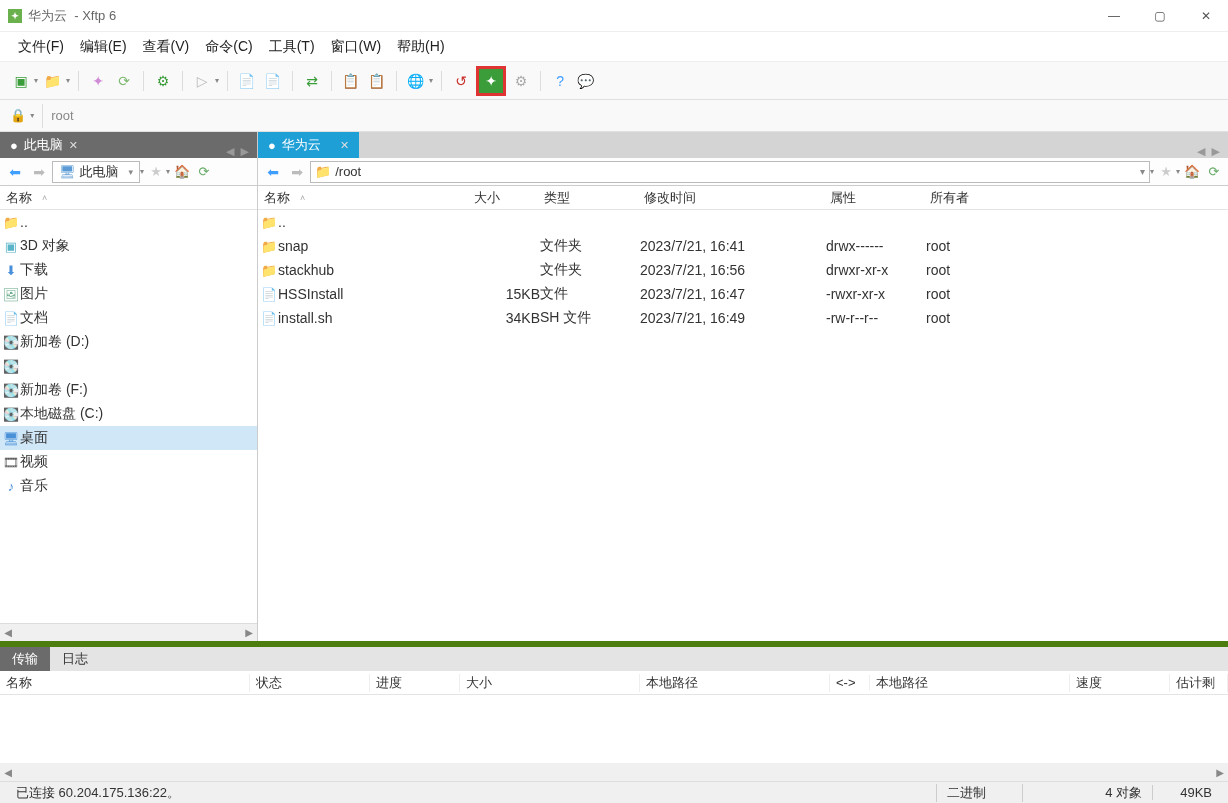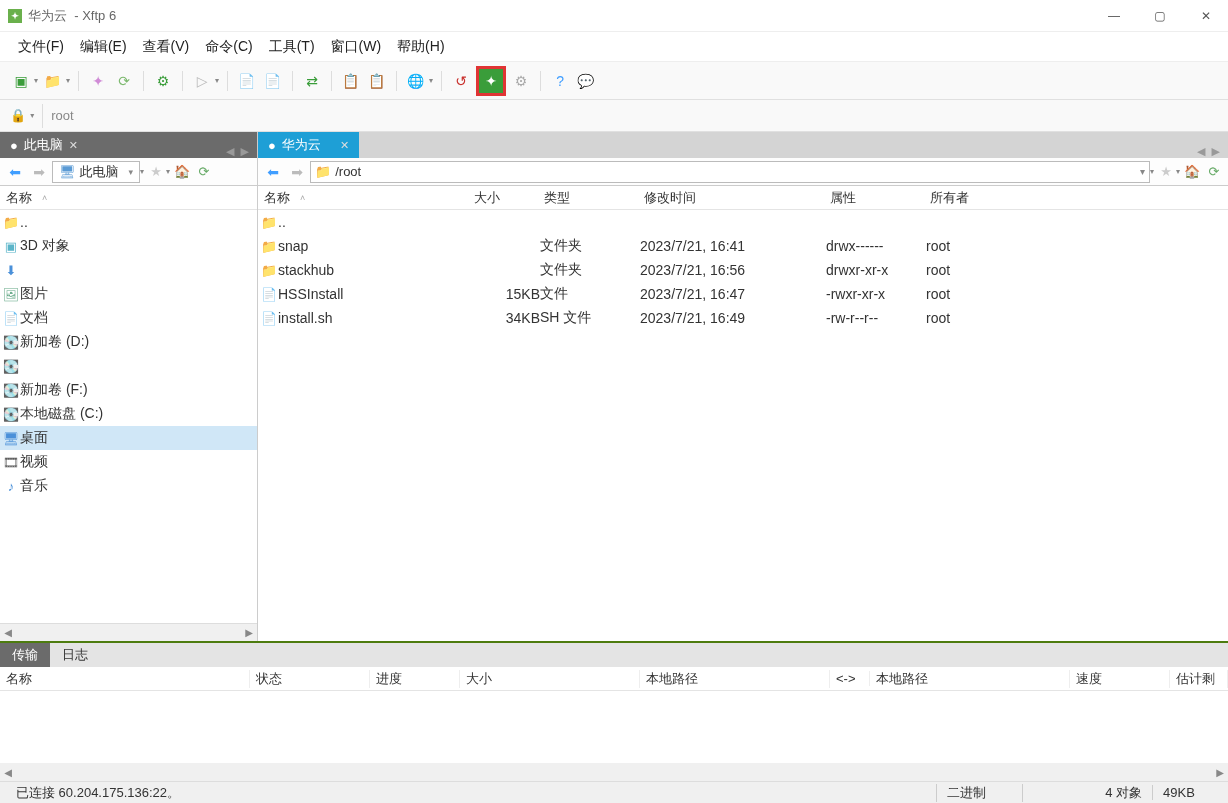"下载" span.c-name { html: none -> <span>下载</span> }
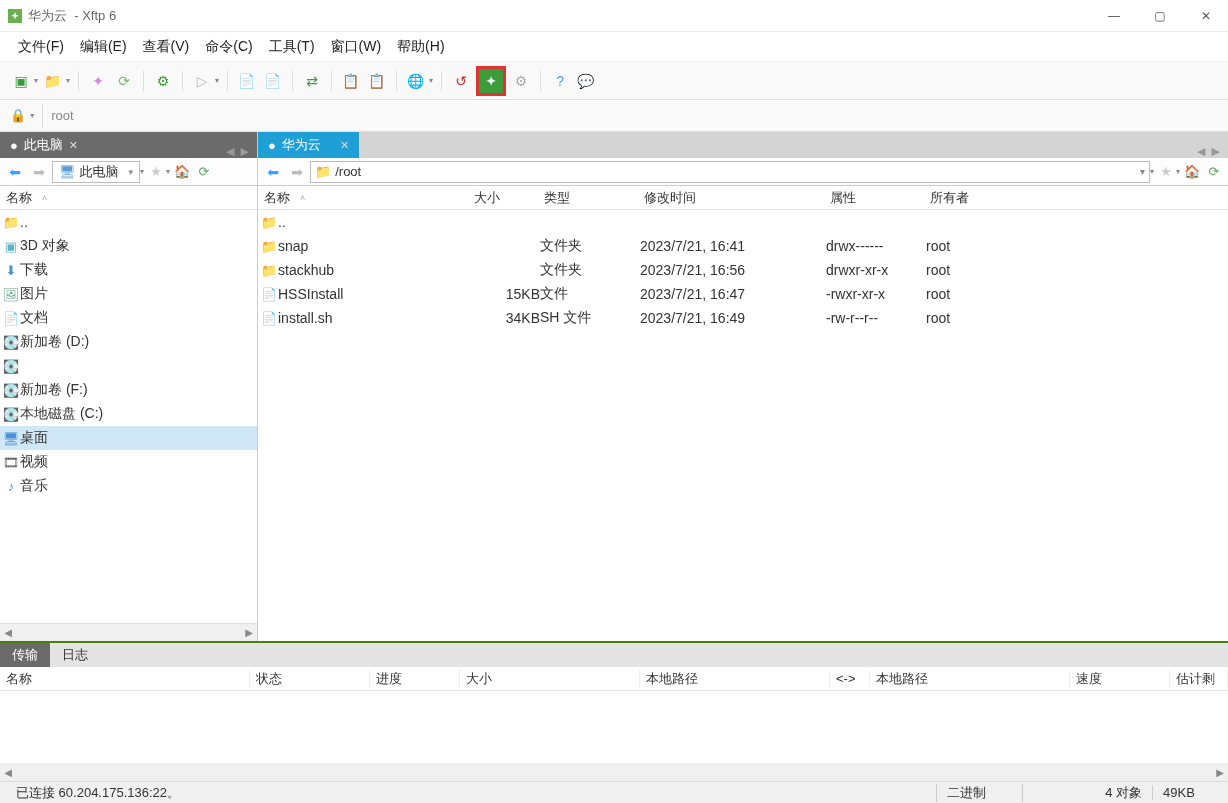"传输" .bottom { border-top: 2px solid #4d7c0f -> 6px solid #4d7c0f }
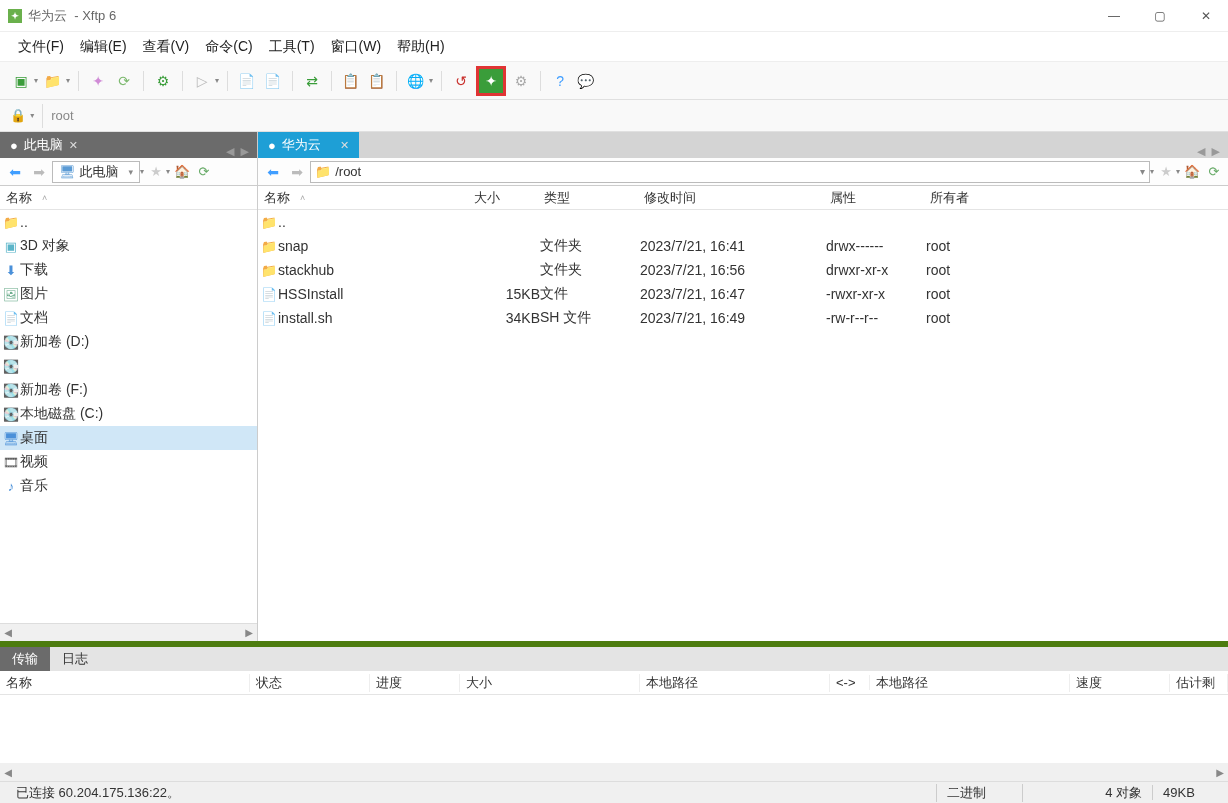"49KB" div.sseg { text-align: left -> right }
